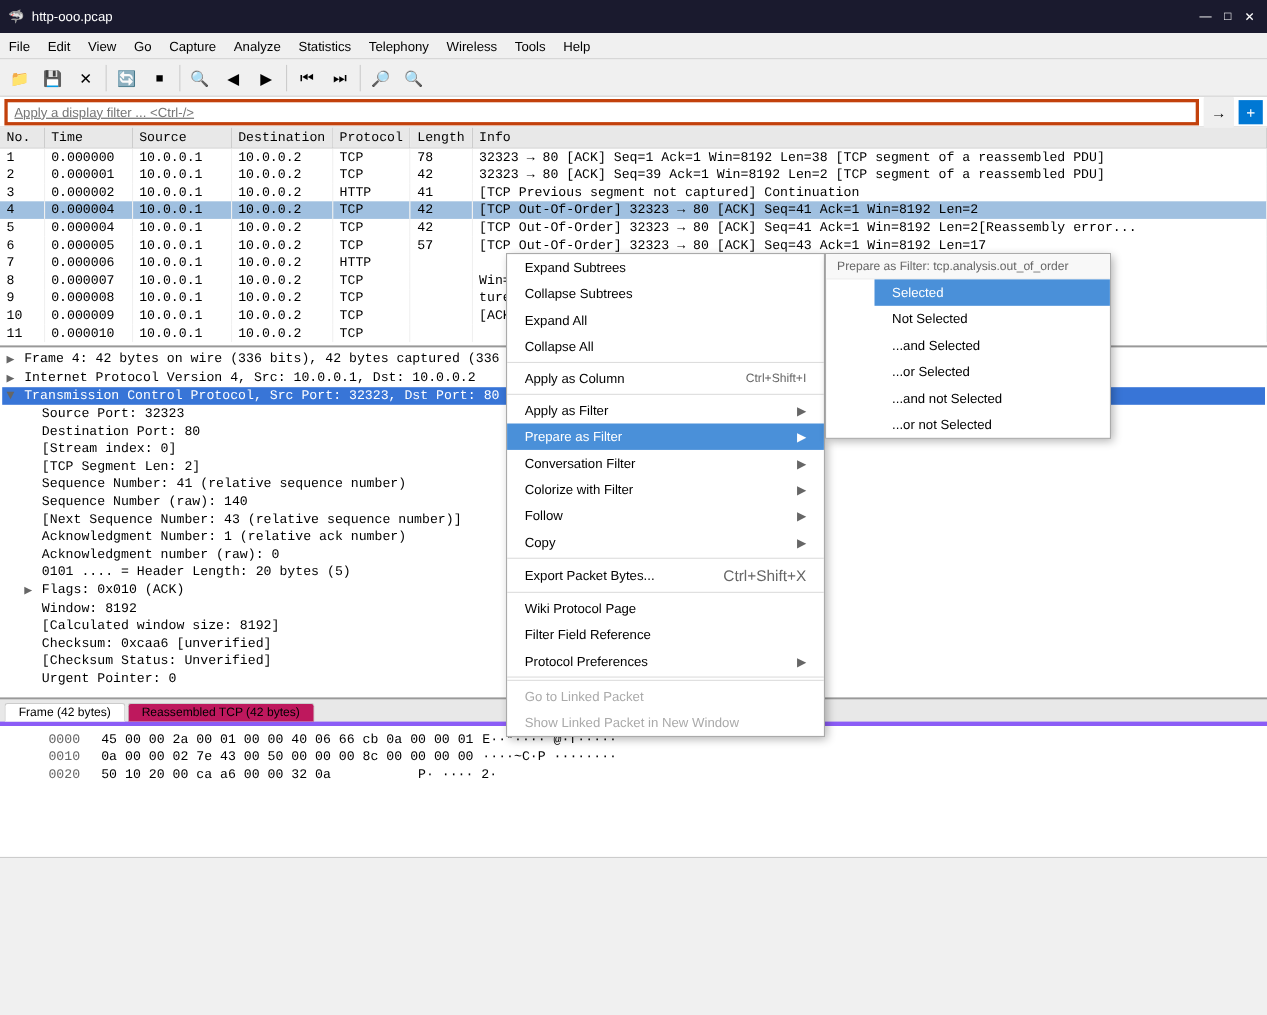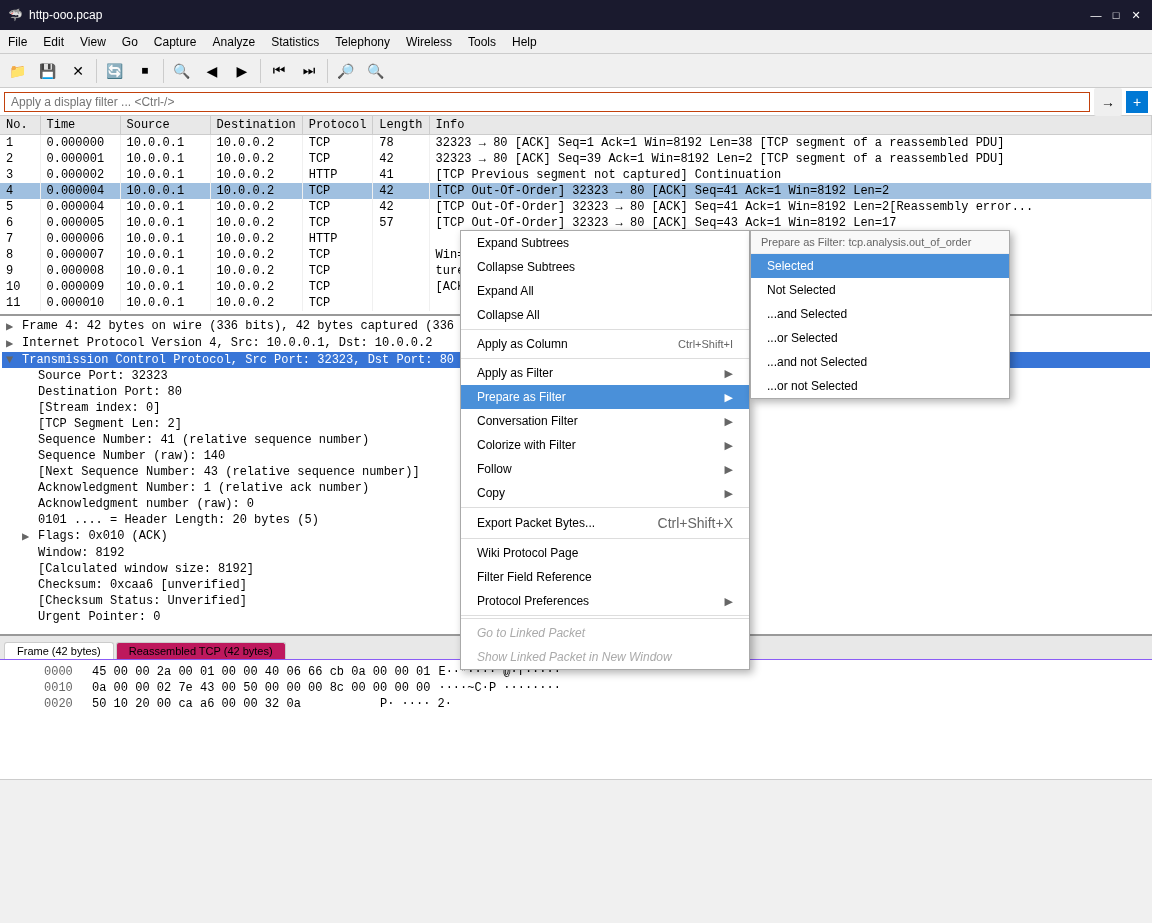"Apply a display filter ..." #filter-bar input { border: 1px solid #c2410c -> 3px solid #c2410c; text-decoration: none -> underline }
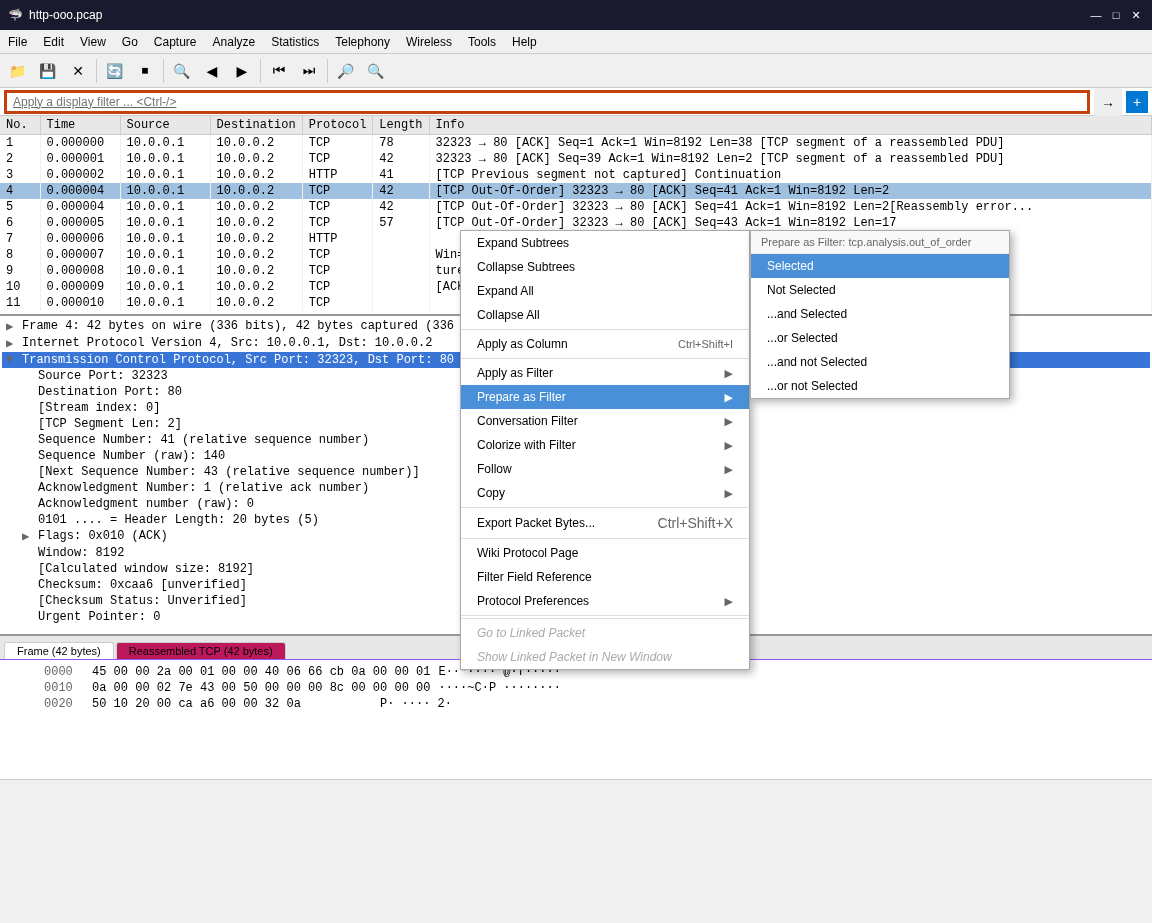"Selected" .submenu-item { margin-left: none -> 44px }
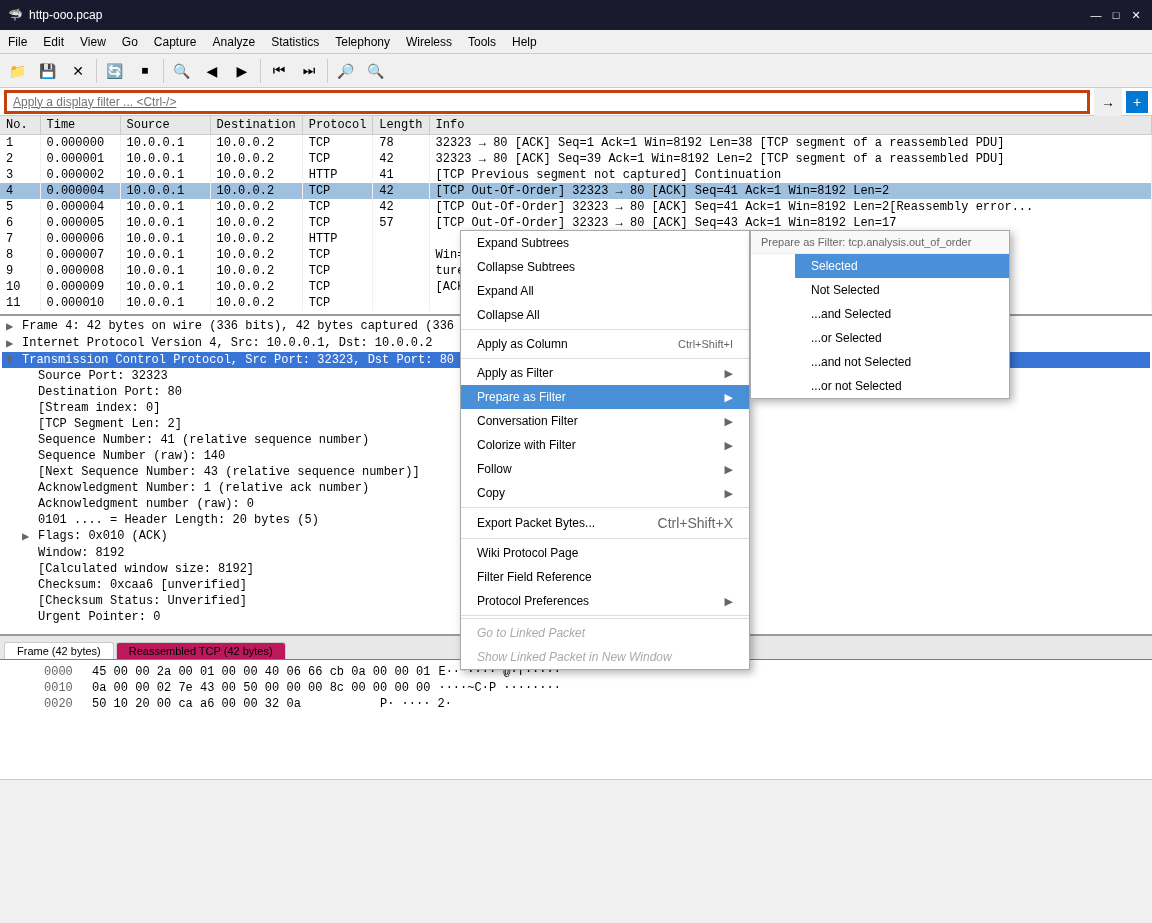"Go to Linked Packet" .menu-item.disabled { font-style: italic -> none }
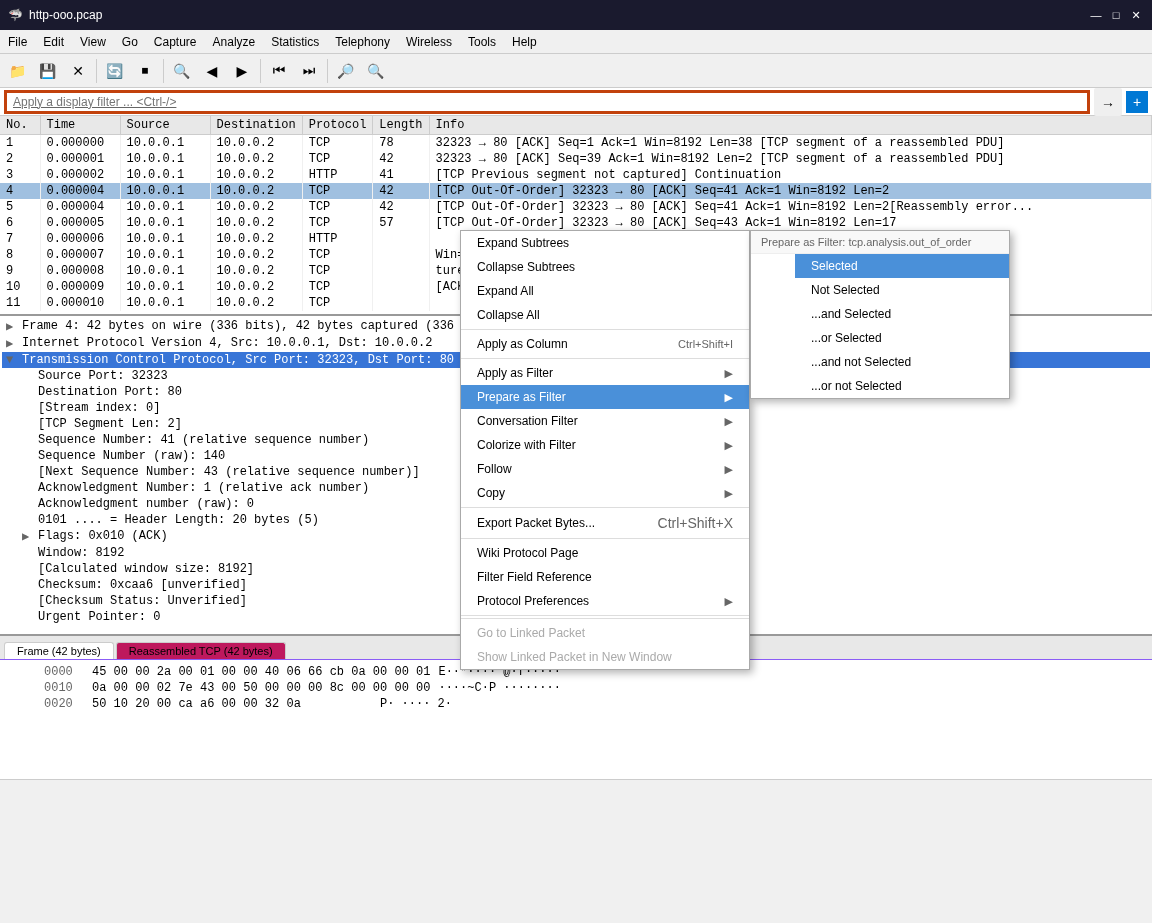"Frame (42 bytes)" #bottom-tabs { border-bottom: 1px solid #8b5cf6 -> 4px solid #8b5cf6 }
